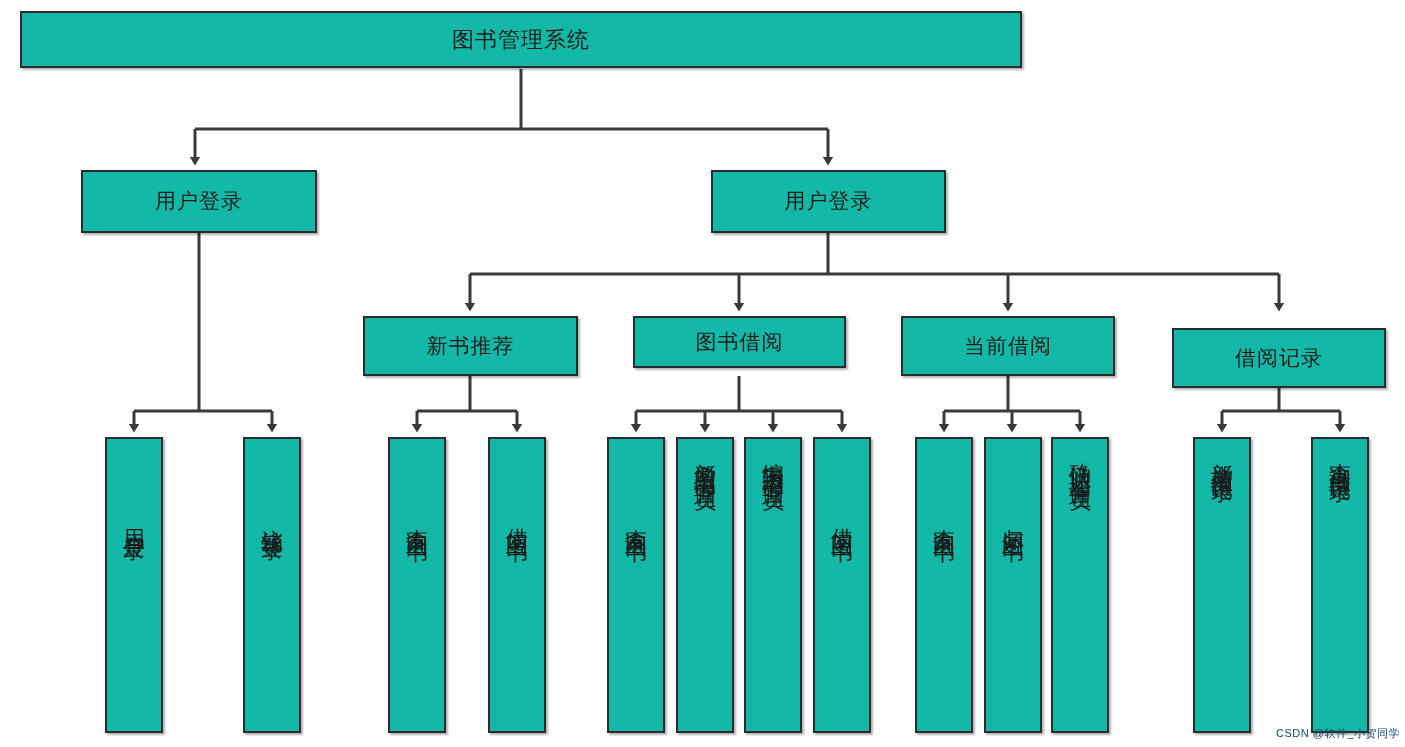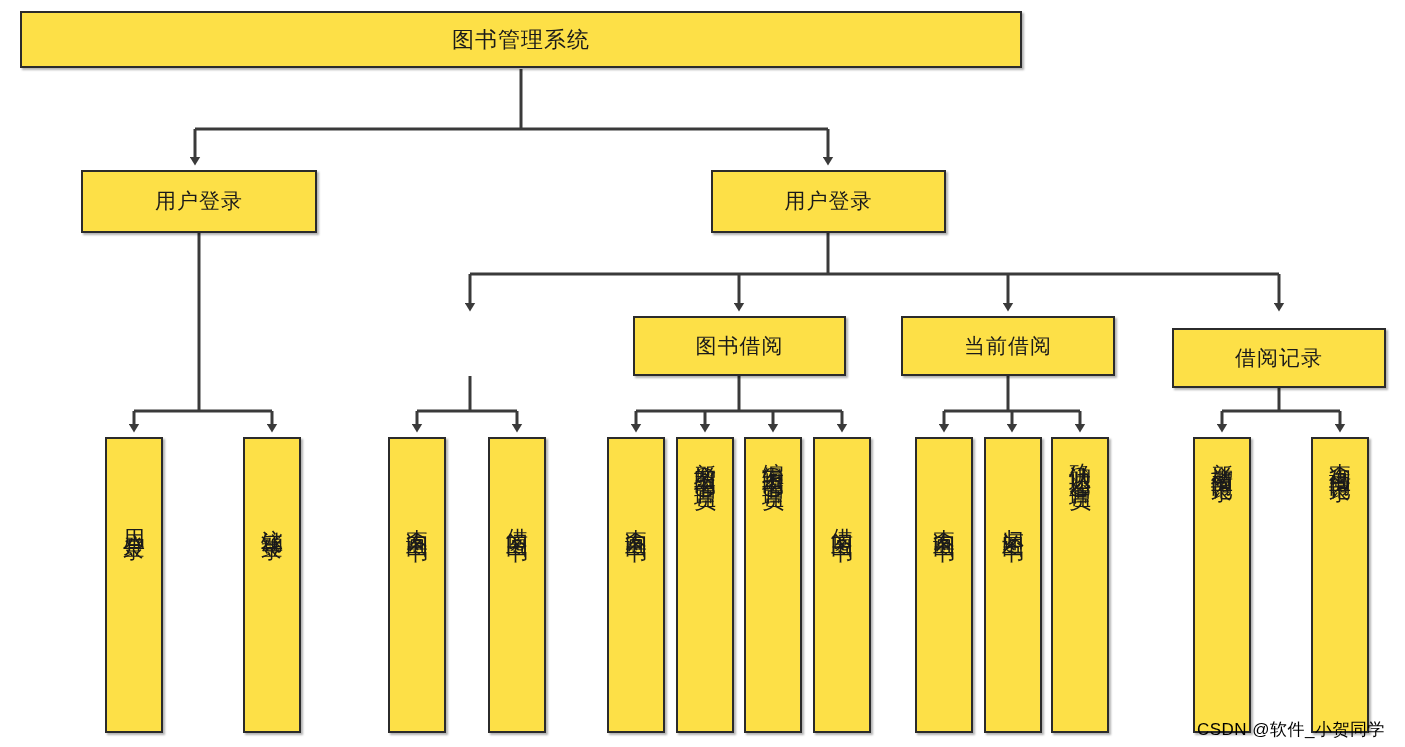"图书管理系统" .node { background: #fde047 -> #14b8a6 }
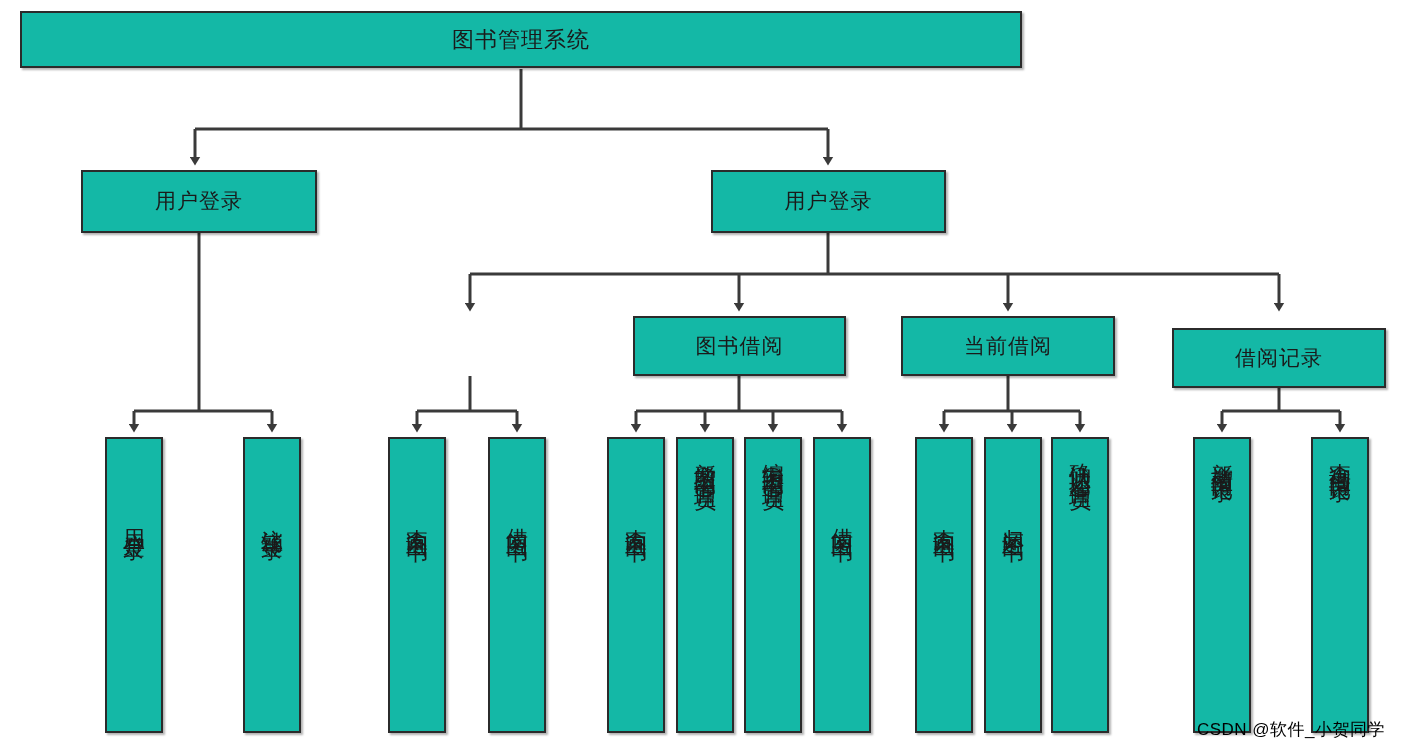"新书推荐" div.node { html: none -> <div> <span>新书推荐</span> </div> }
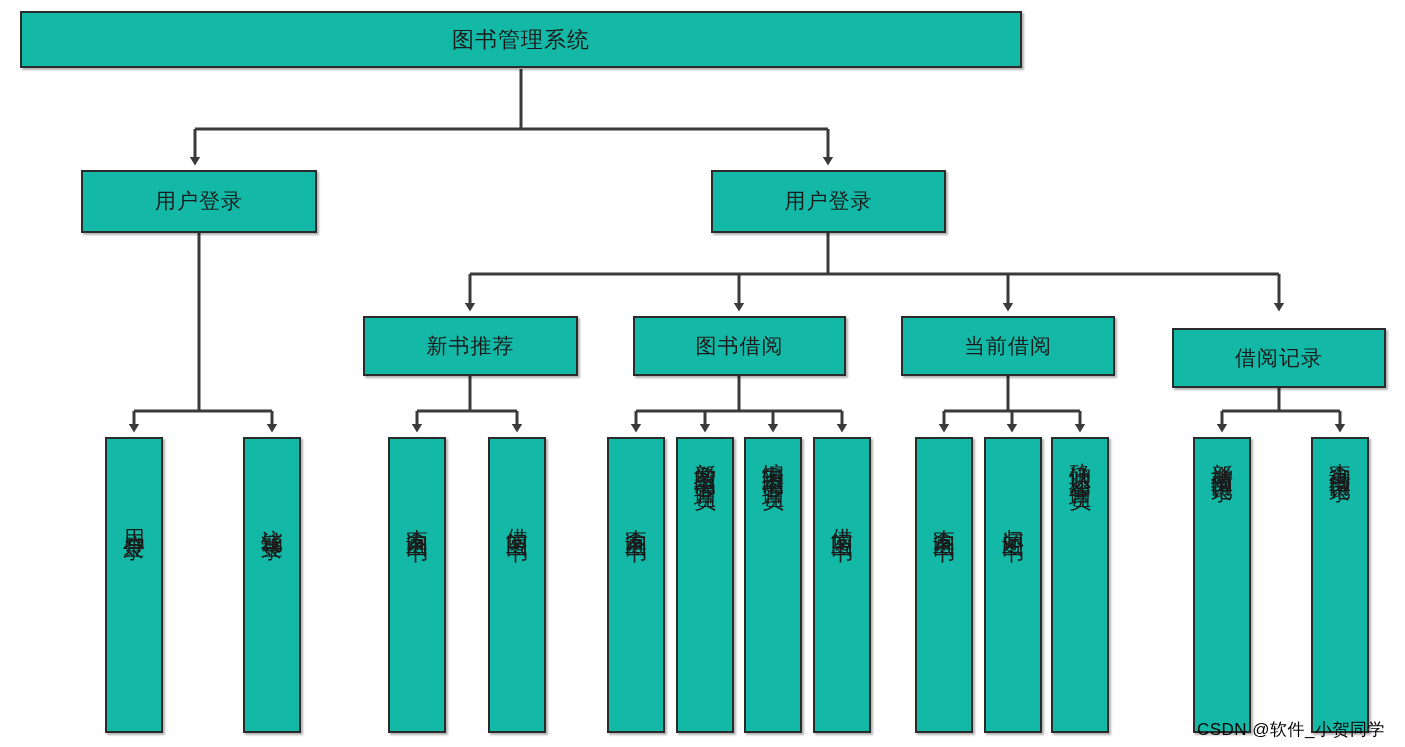"图书借阅" div.node { height: 60px -> 52px }
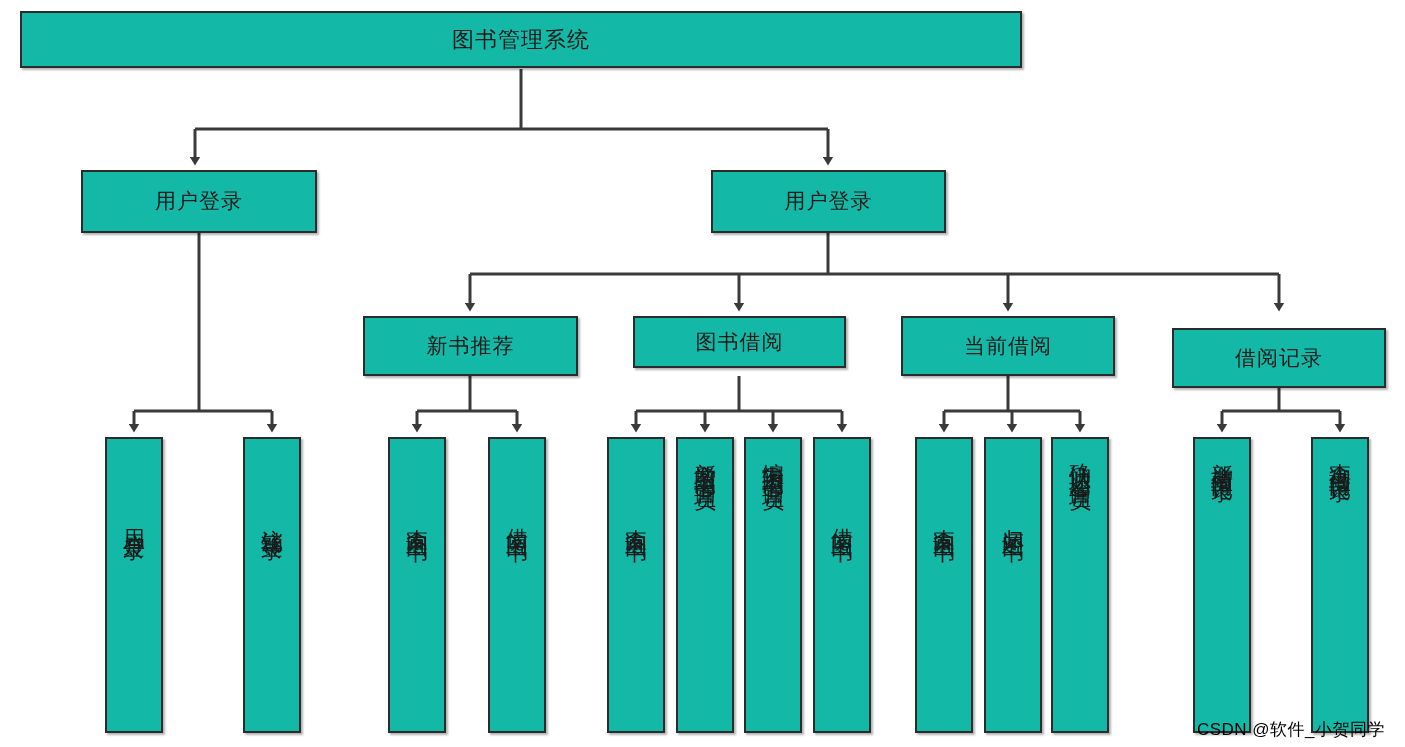"CSDN @软件_小贺同学" .watermark { color: #000000 -> #0c4a6e; font-size: 17px -> 11px; right: 20px -> 5px }
